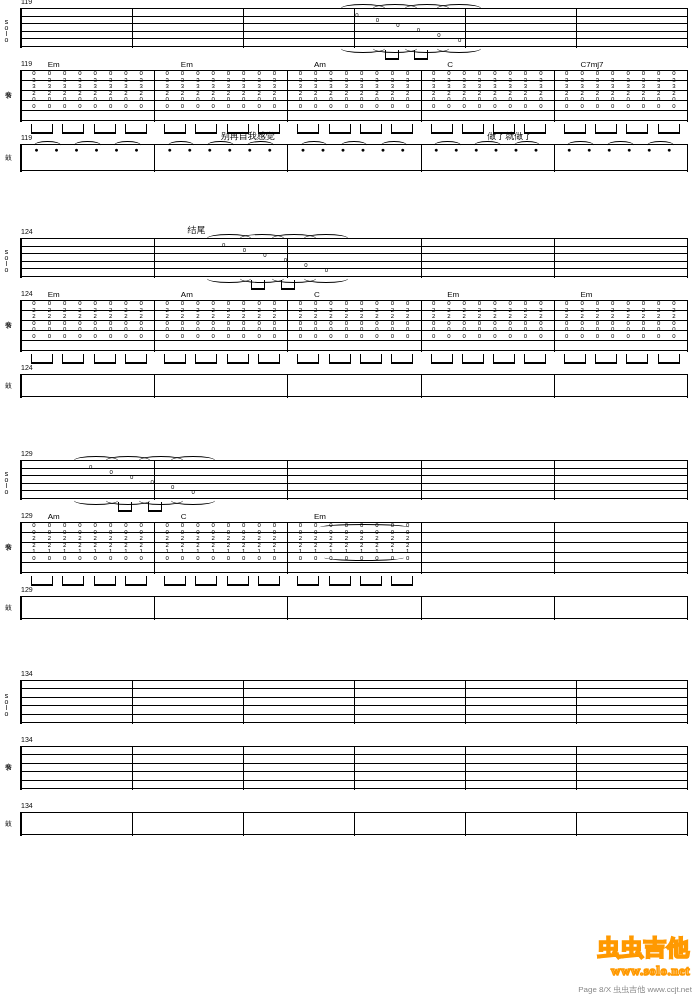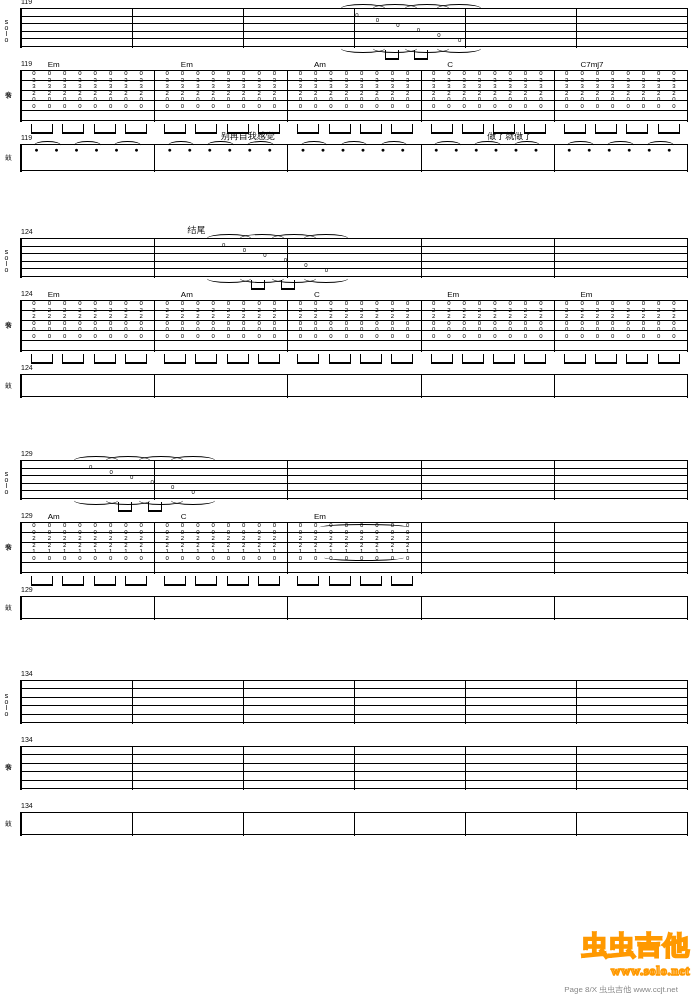"虫虫吉他" .wm1 { font-size: 26px -> 22px }
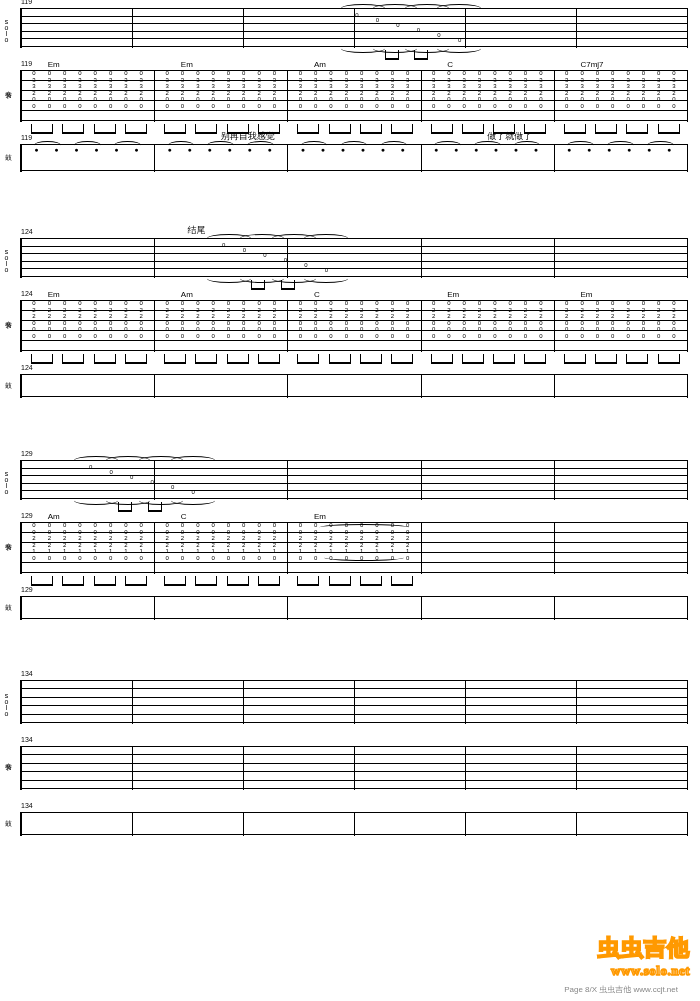"Page 8/X 虫虫吉他 www.ccjt.net" .footer { right: 22px -> 8px }
